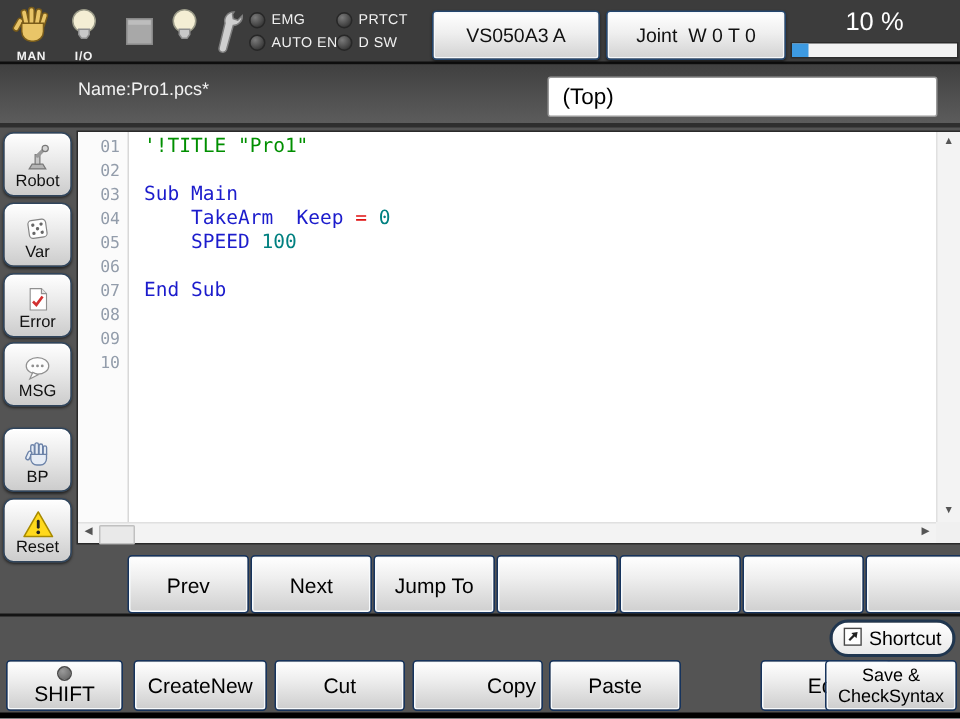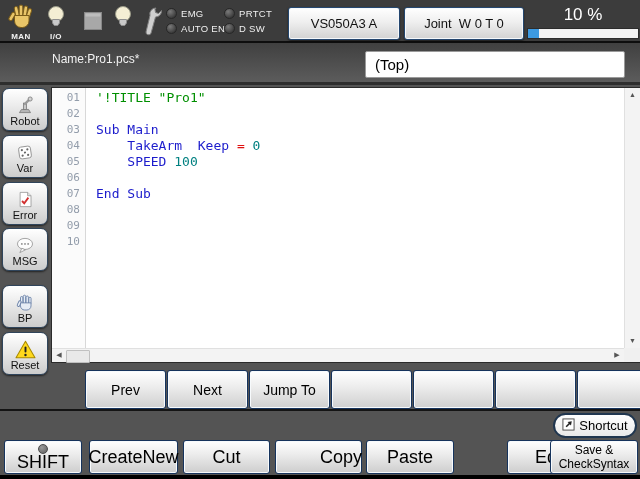"SHIFT" .bot-btn { font-size: 18px -> 14px }
